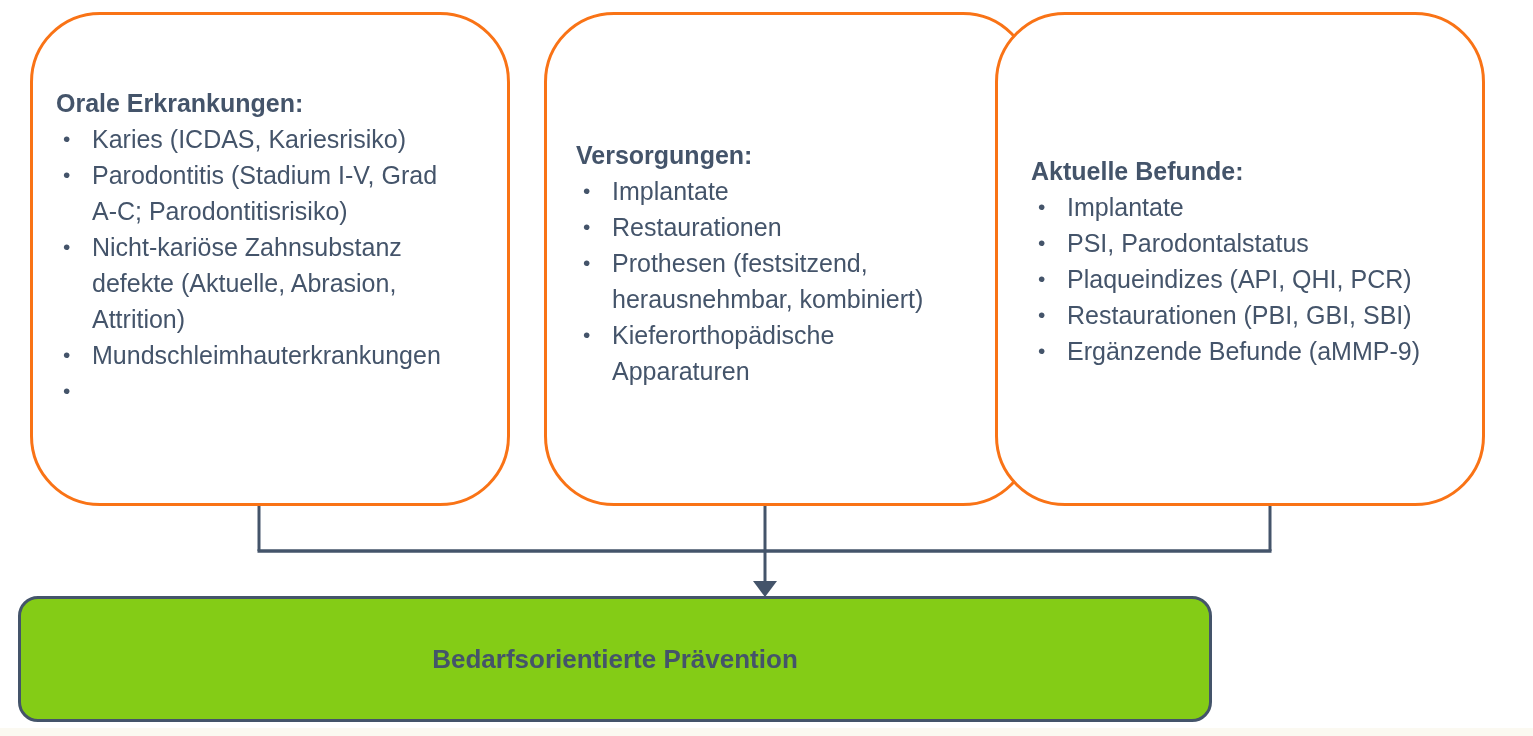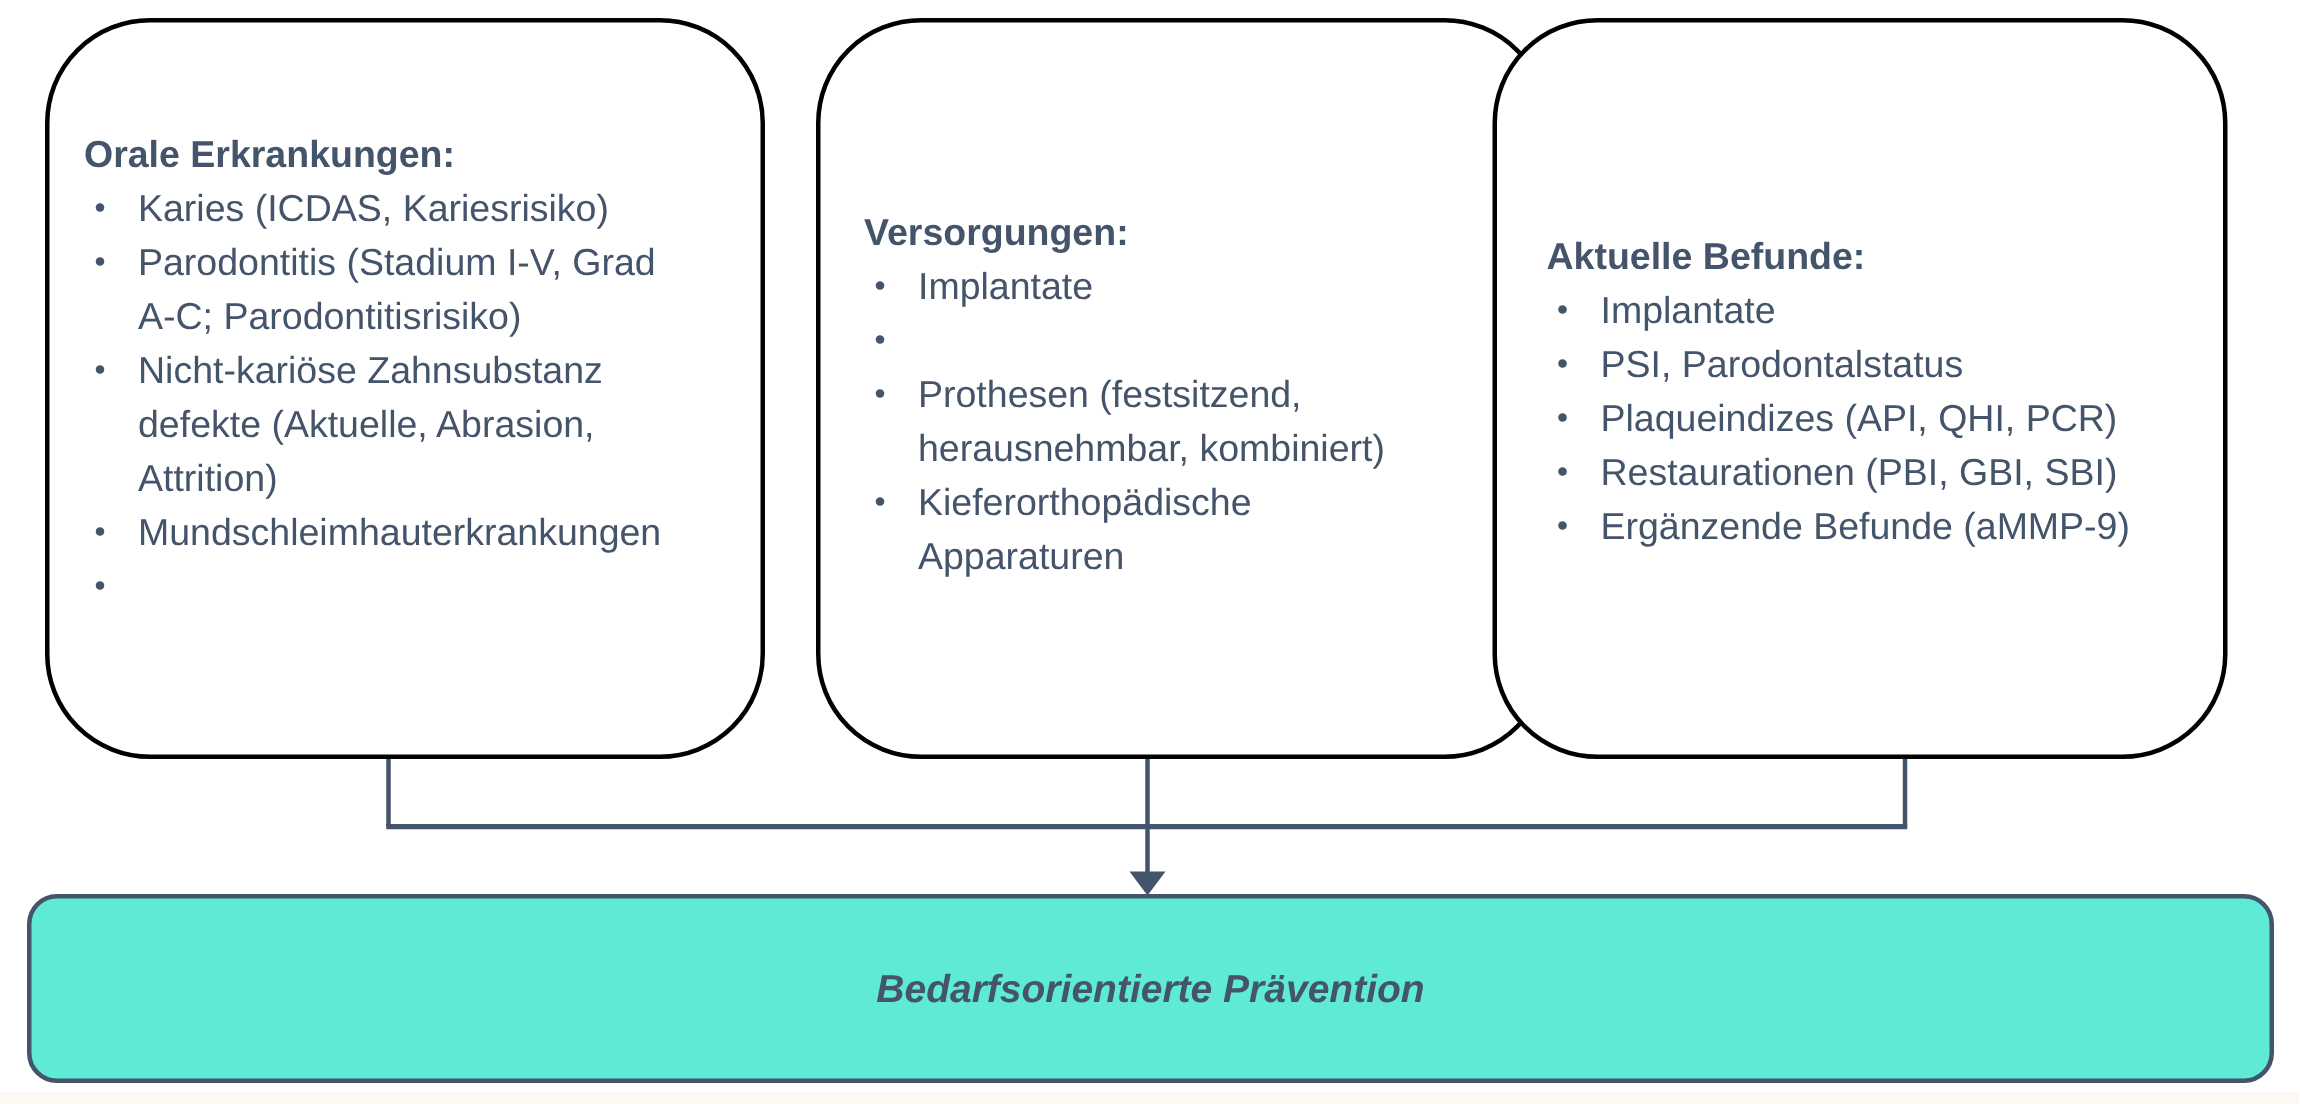"Orale Erkrankungen:" .topbox { border: 3px solid #000000 -> 3px solid #f97316 }
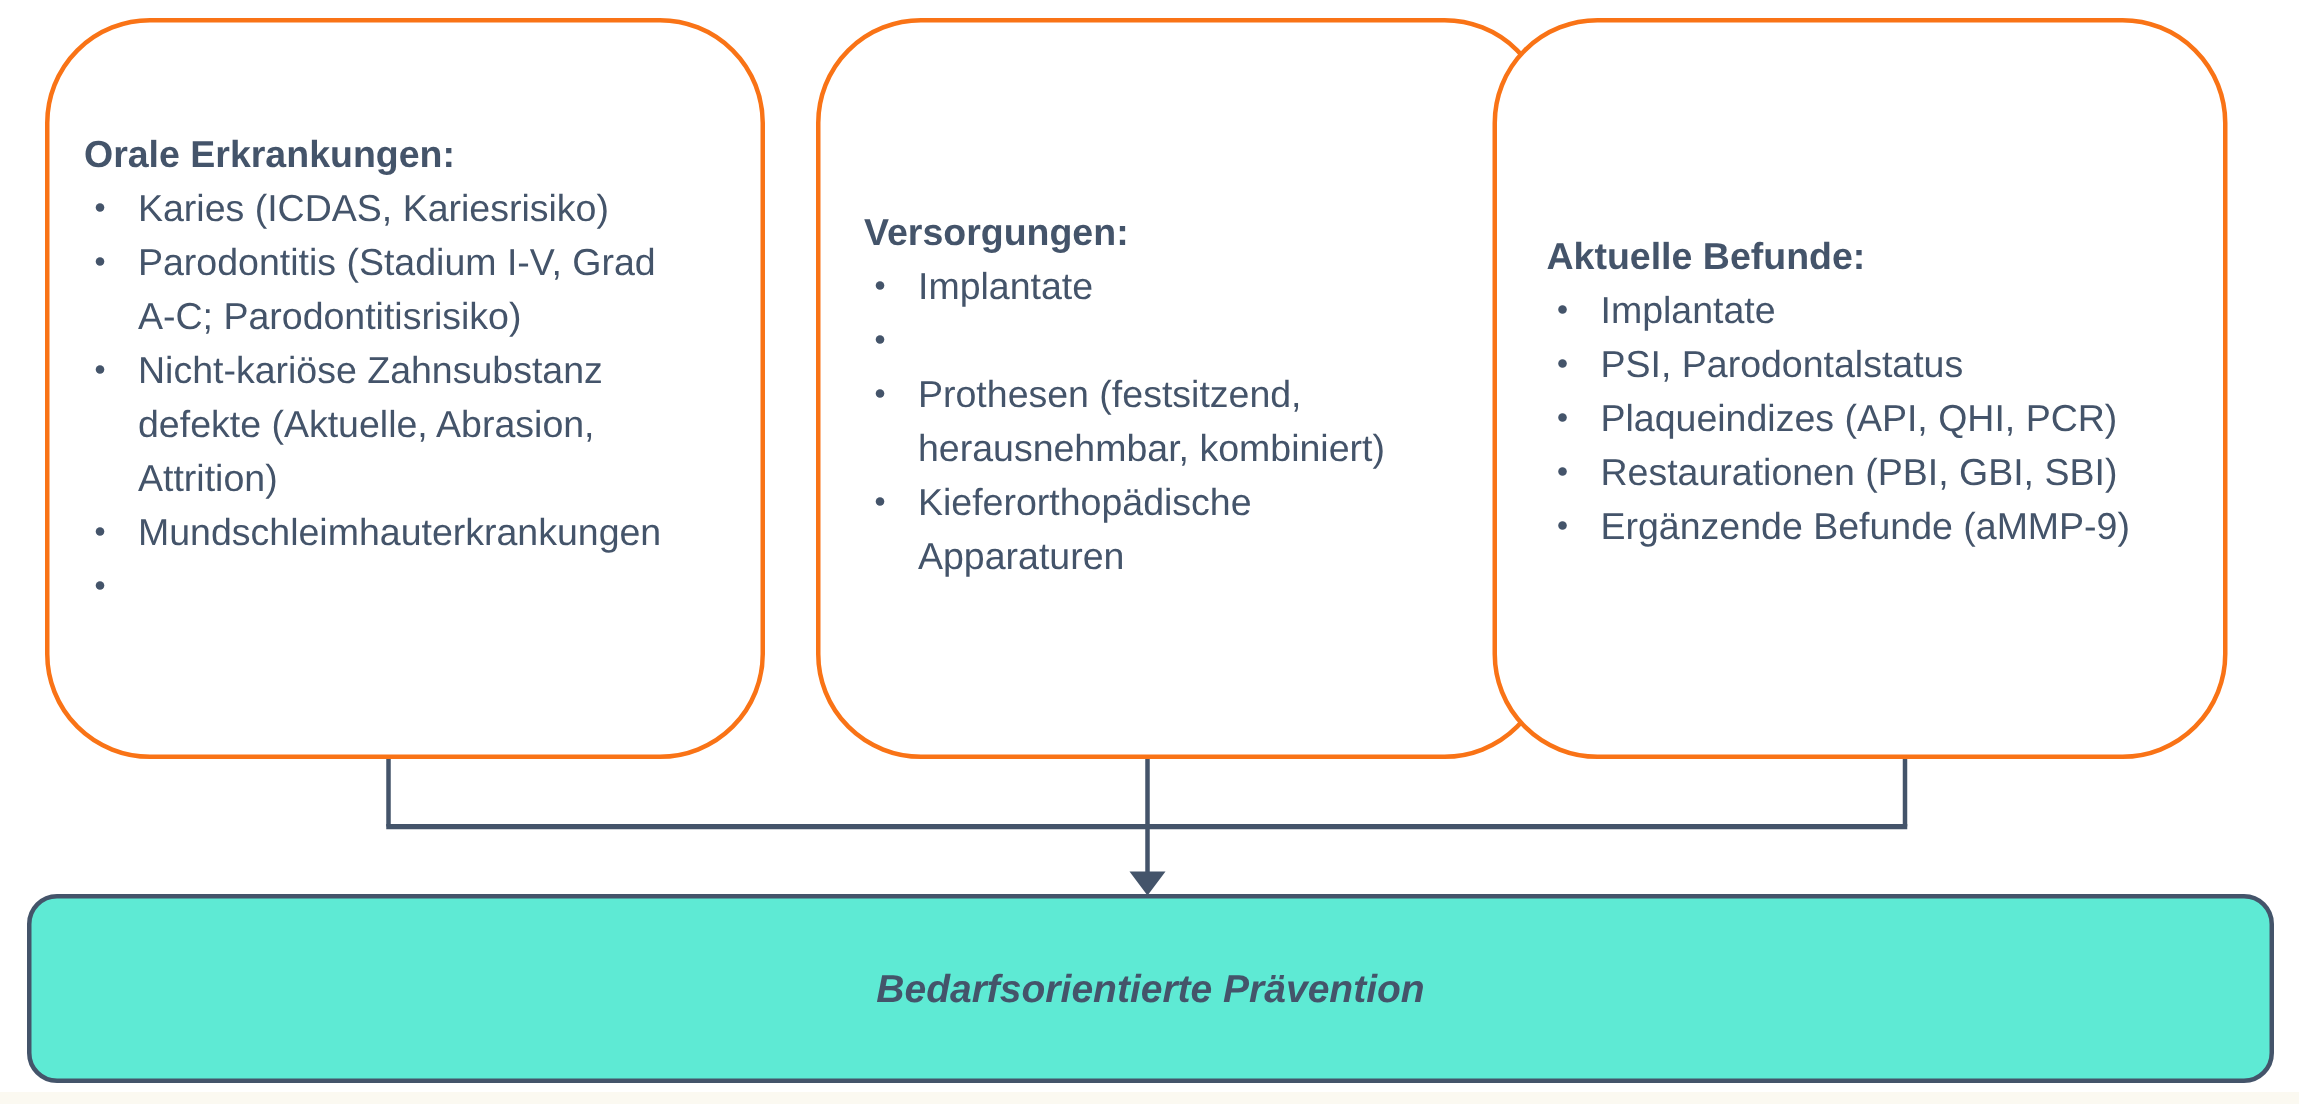"Restaurationen" span.itext { html: none -> <span>Restaurationen</span> }
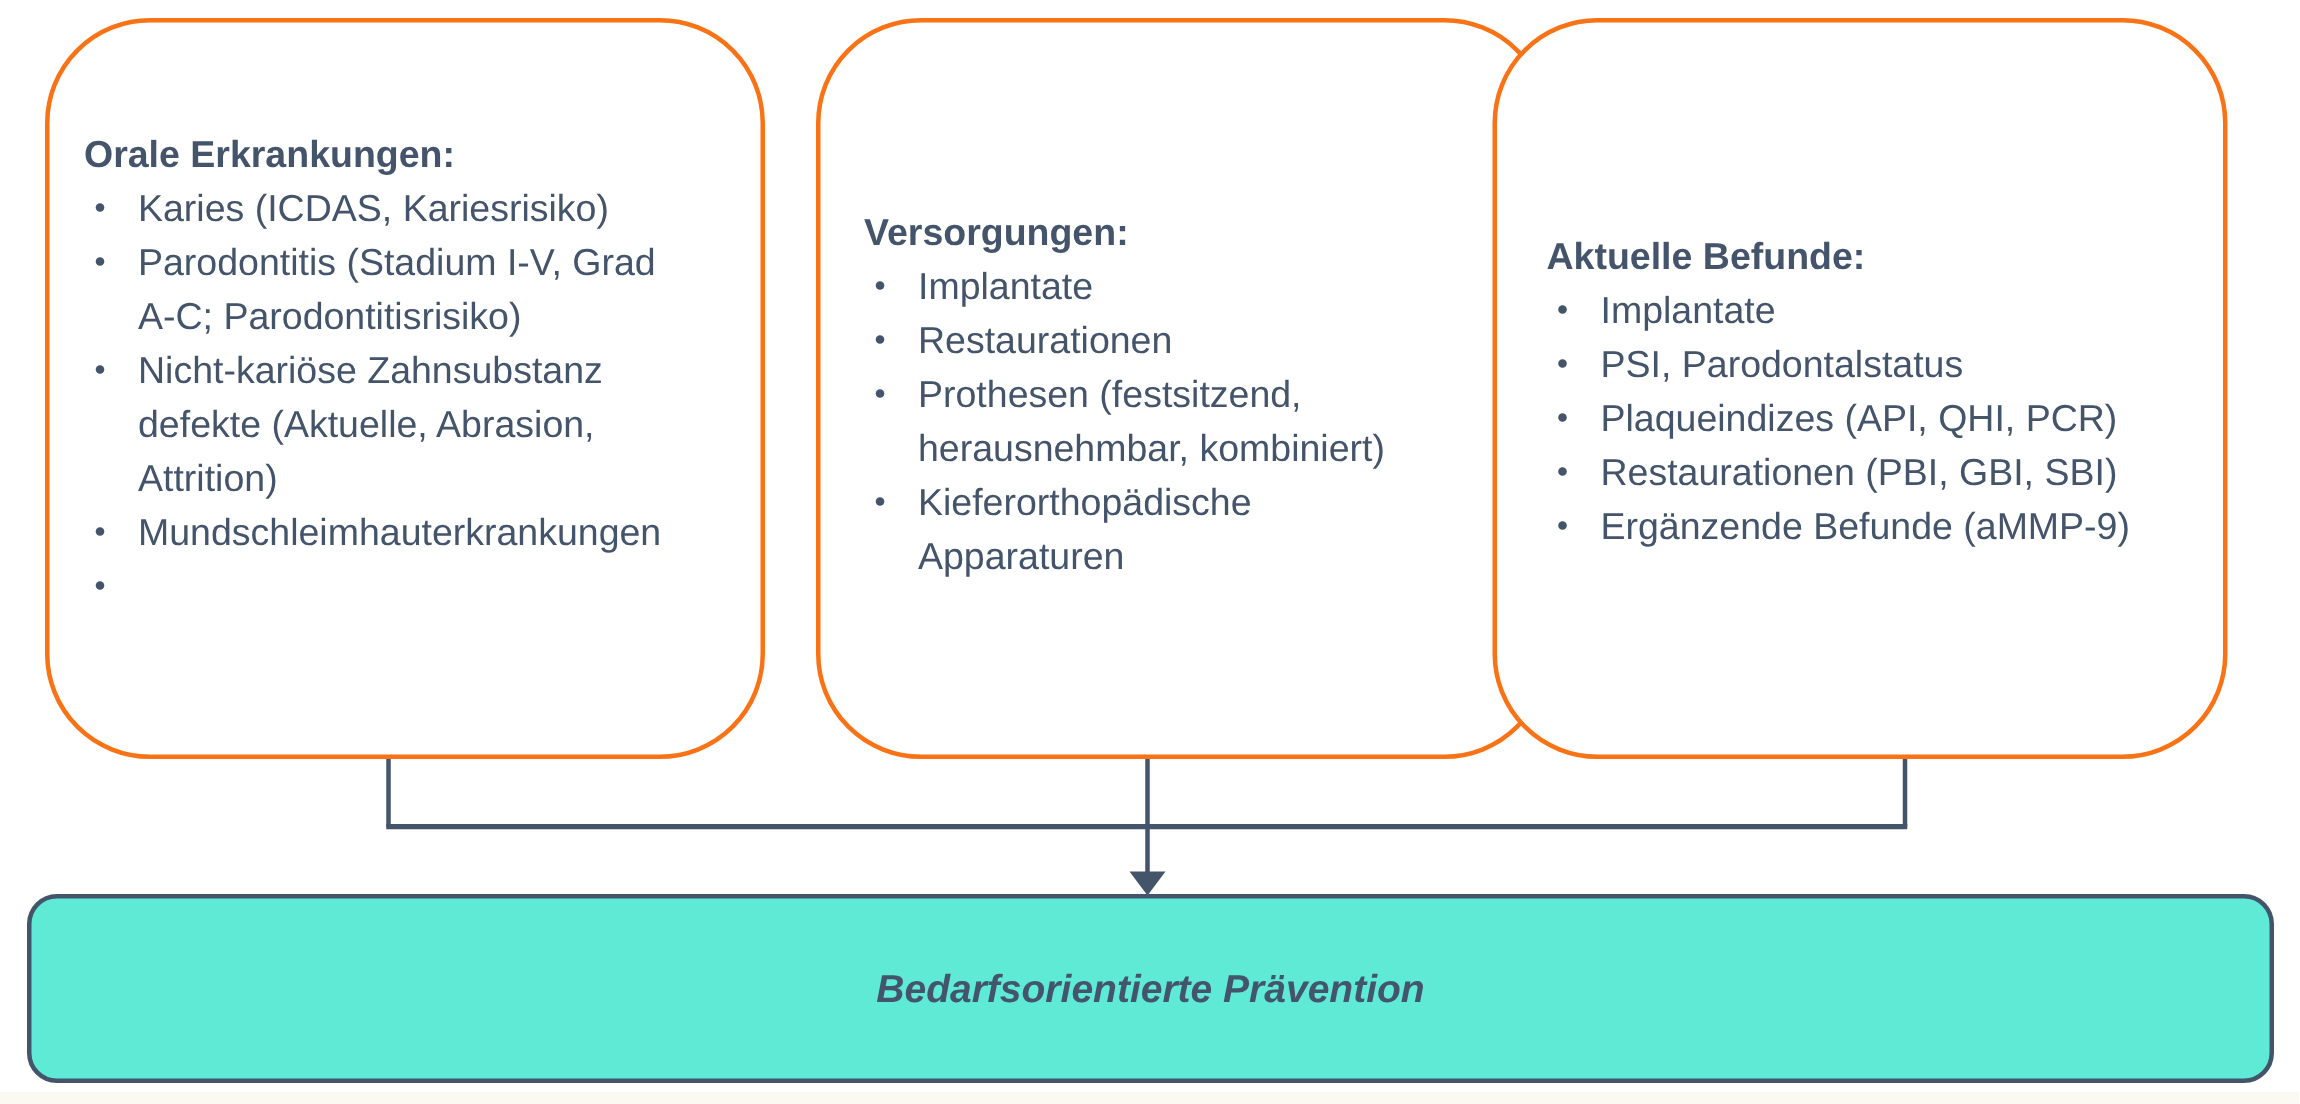"Bedarfsorientierte Prävention" .result-box { background: #5eead4 -> #84cc16; font-style: italic -> none; width: 1498px -> 1194px }
